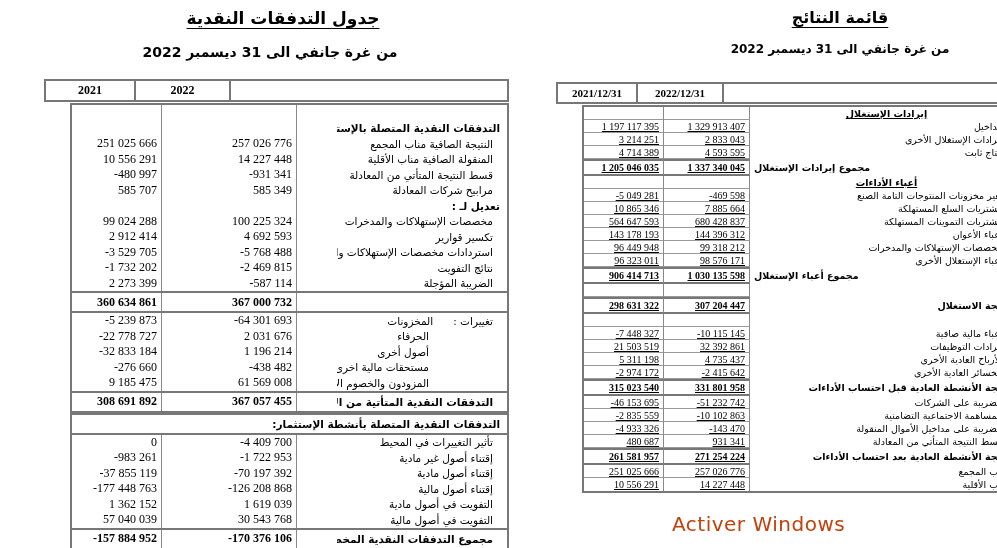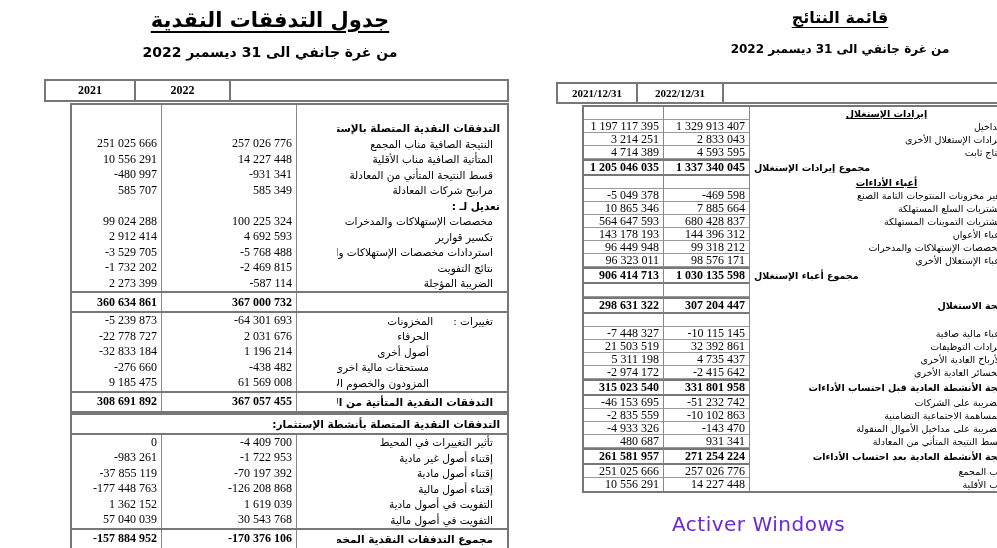"جدول التدفقات النقدية" #left-title { font-size: 21px -> 17px; left: 100px -> 113px }
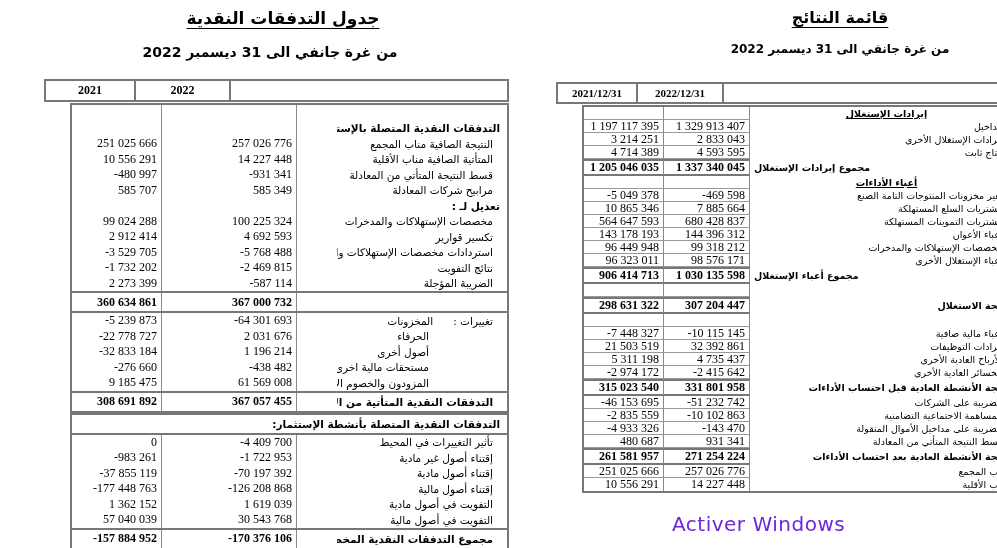"1 197 117 395" #rtable .num { font-size: 12px -> 10px; text-decoration: none -> underline }
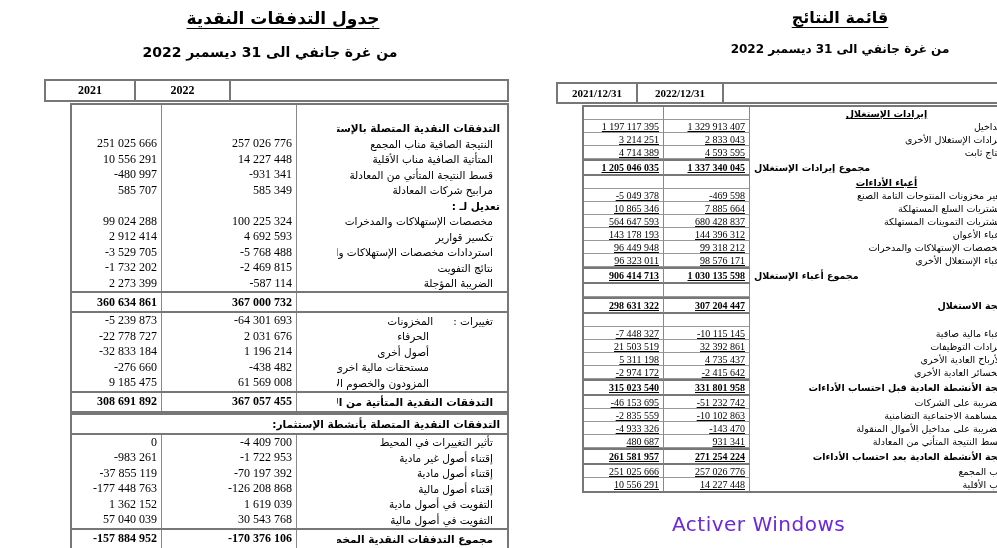"المتأتية الصافية مناب الأقلية" div.cell { text: المتأتية -> المنقولة }
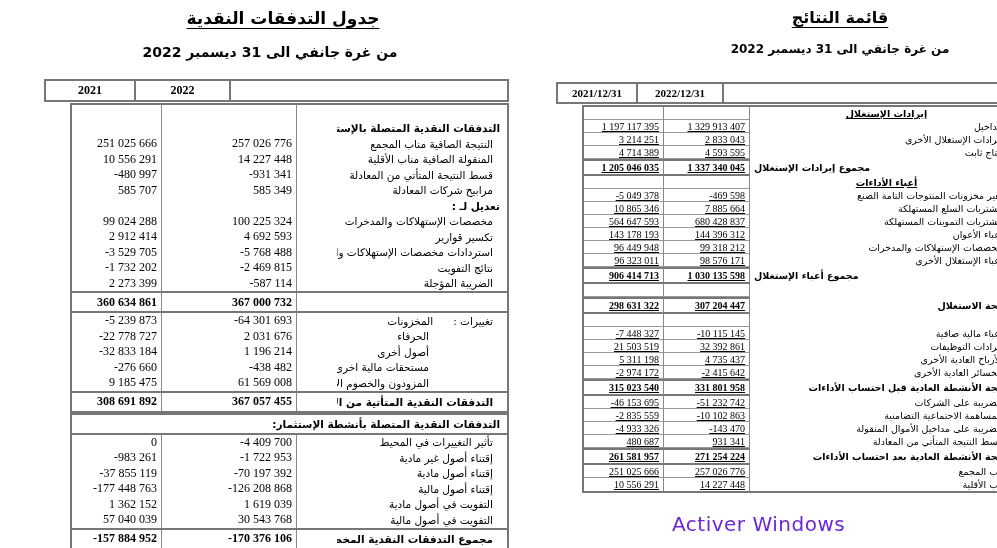"-5 049 378" div.cell { text: -5 049 378 -> -5 049 281 }
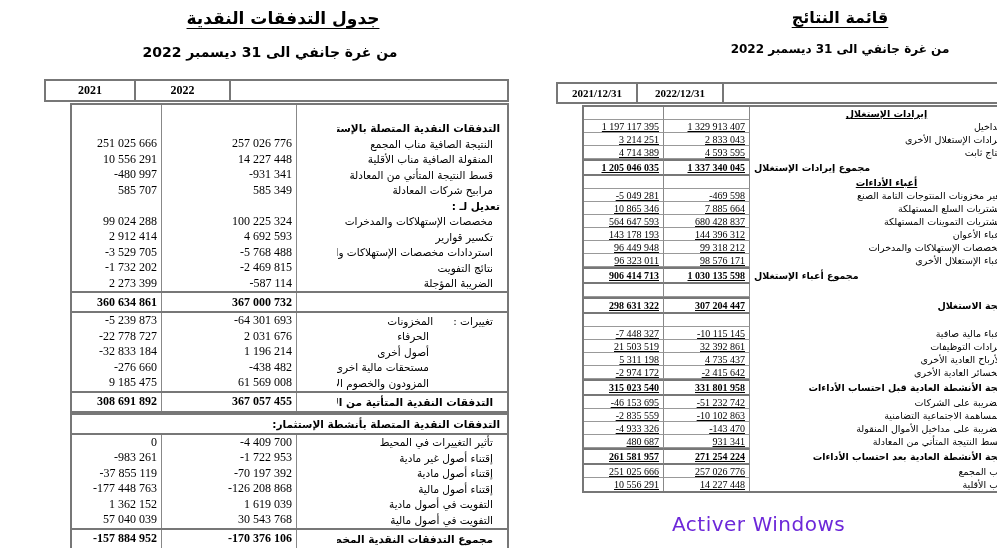"Activer Windows" #watermark { color: #6d28d9 -> #c2410c }
